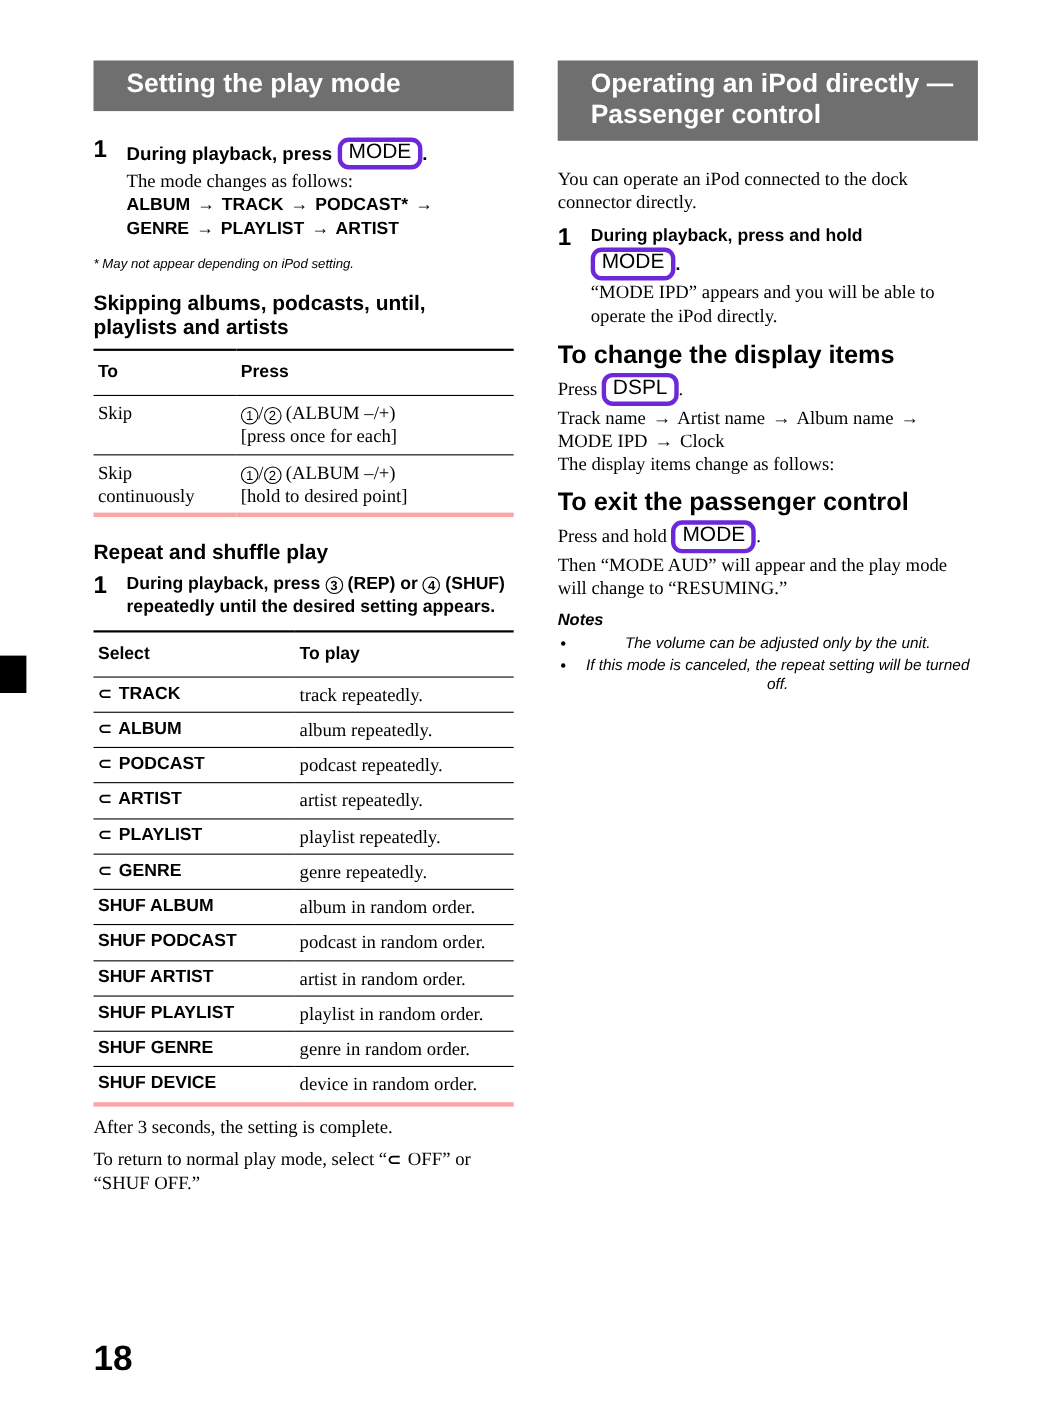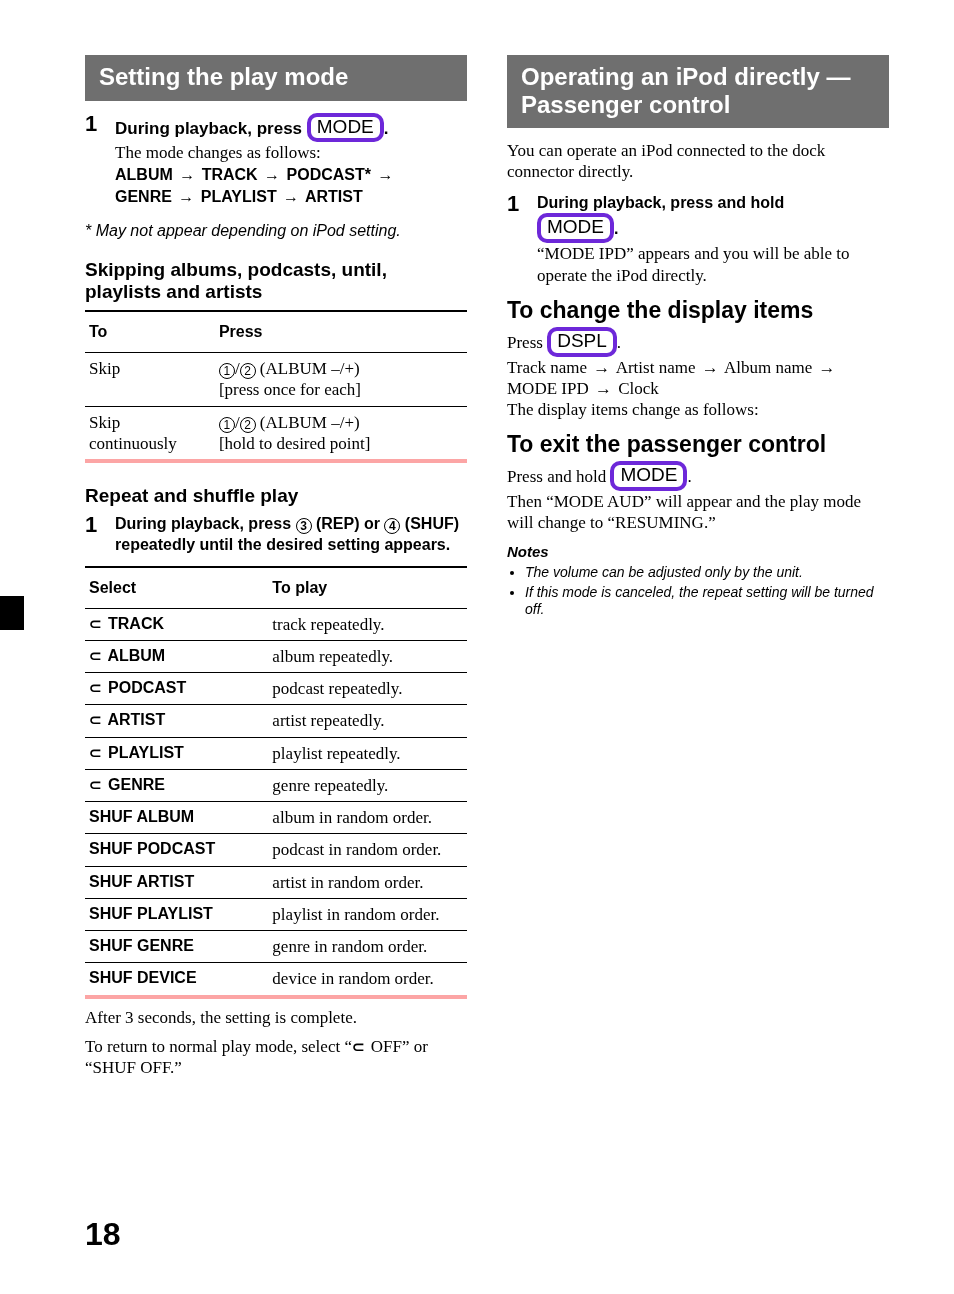"Setting the play mode" .banner { margin-bottom: 12px -> 24px; padding: 8px 14px 10px 14px -> 8px 14px 10px 30px }
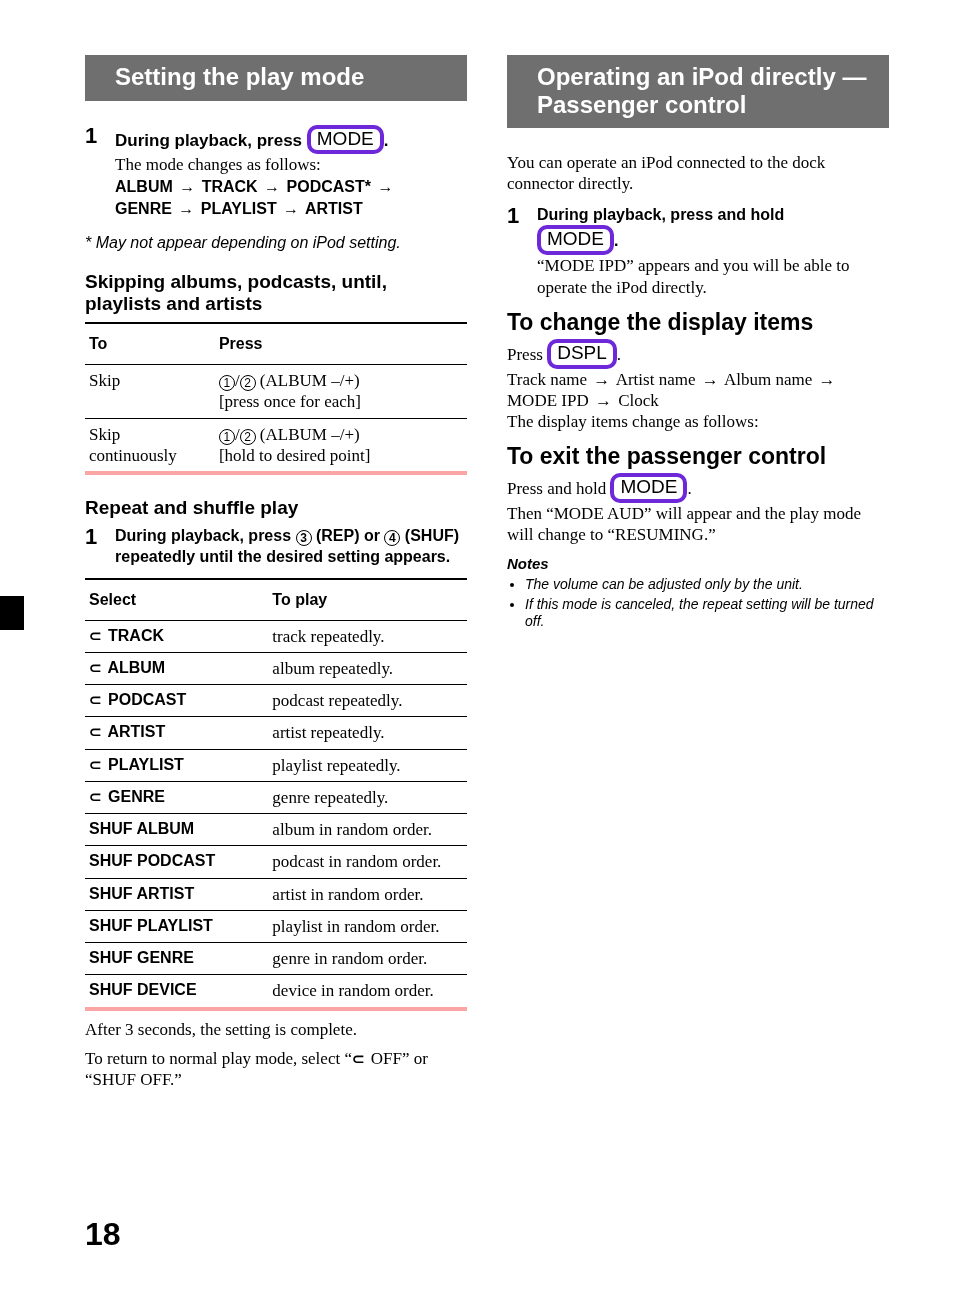"* May not appear depending" .asterisk-note { font-size: 16px -> 12px }
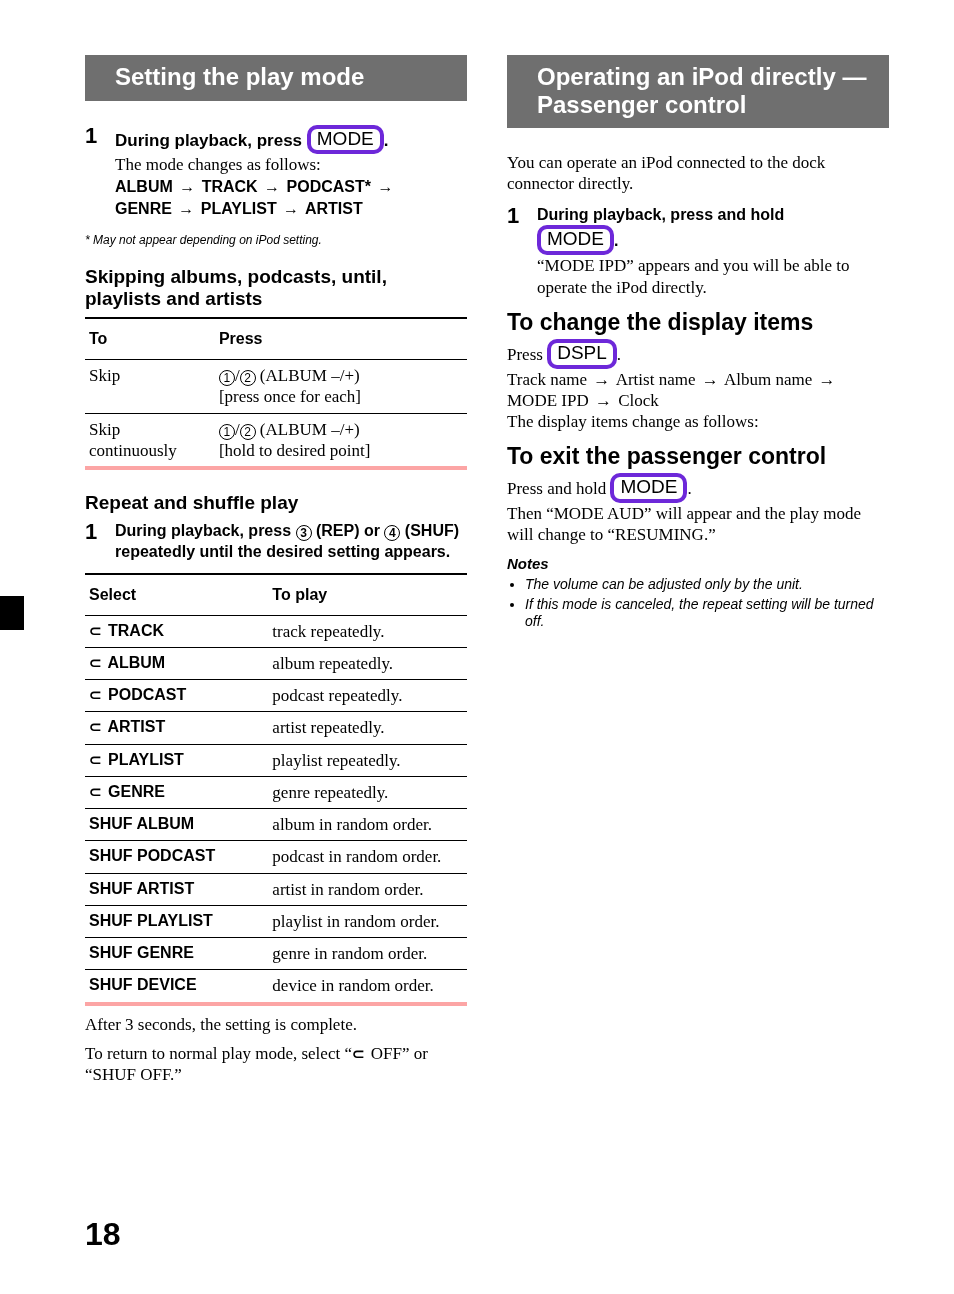"The volume can be adjusted" ul.notes-list li { text-align: none -> center }
